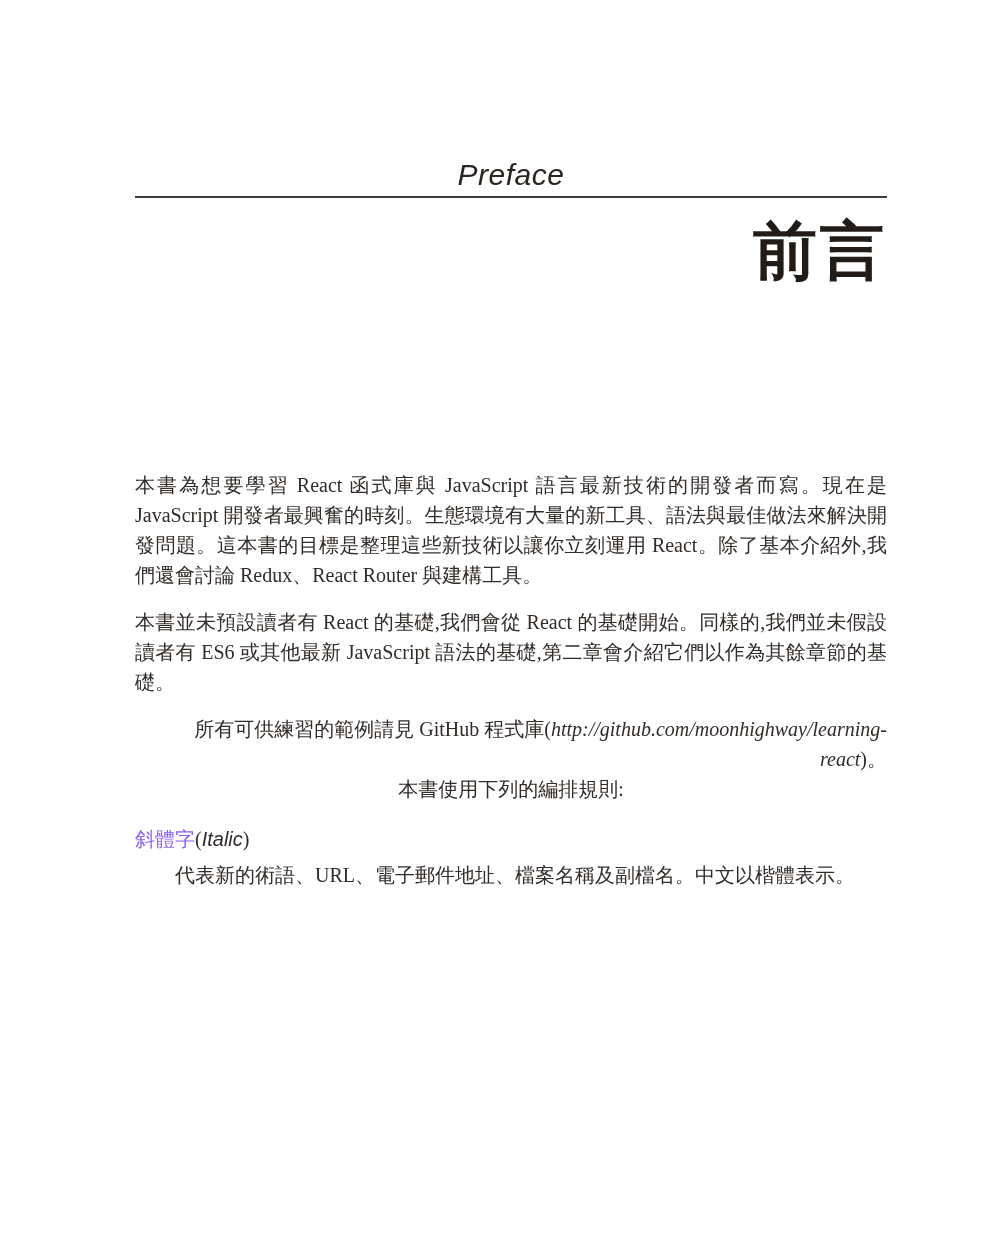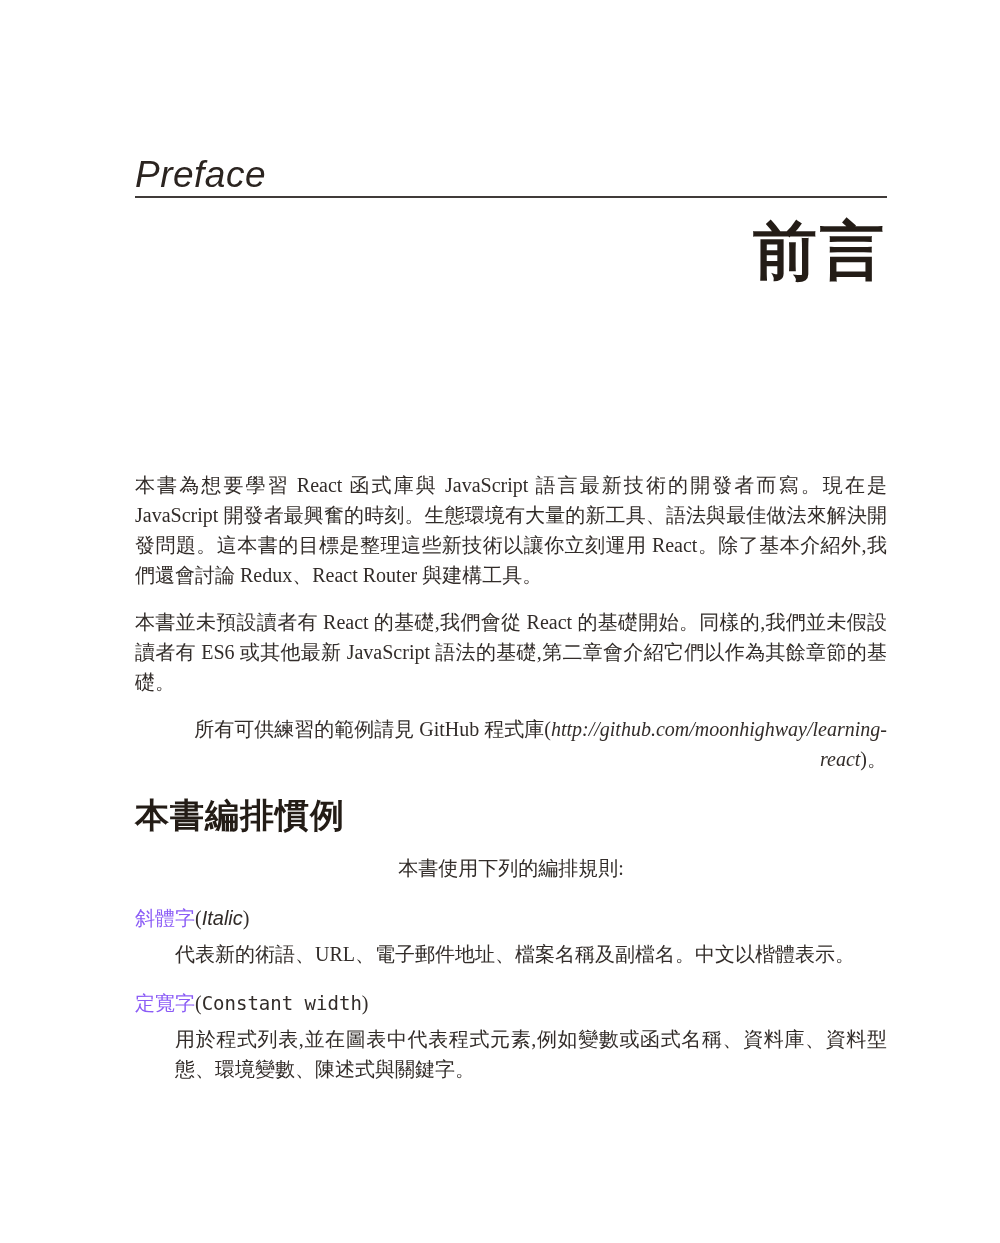"Preface" .running-head { font-size: 37px -> 30px; text-align: left -> center }
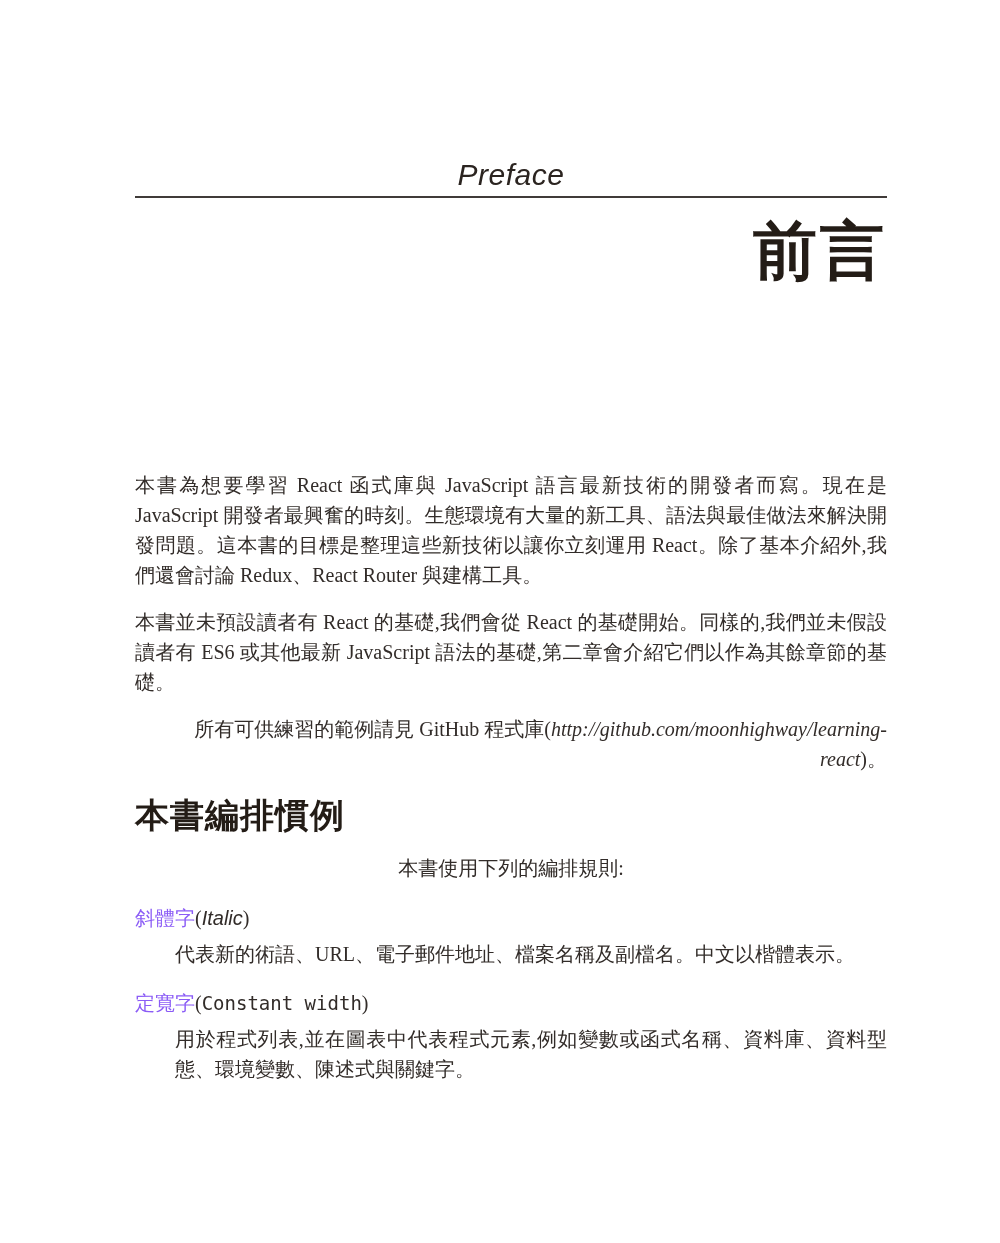"本書編排慣例" h2.section-heading { html: <h2>本書編排慣例</h2> -> none }
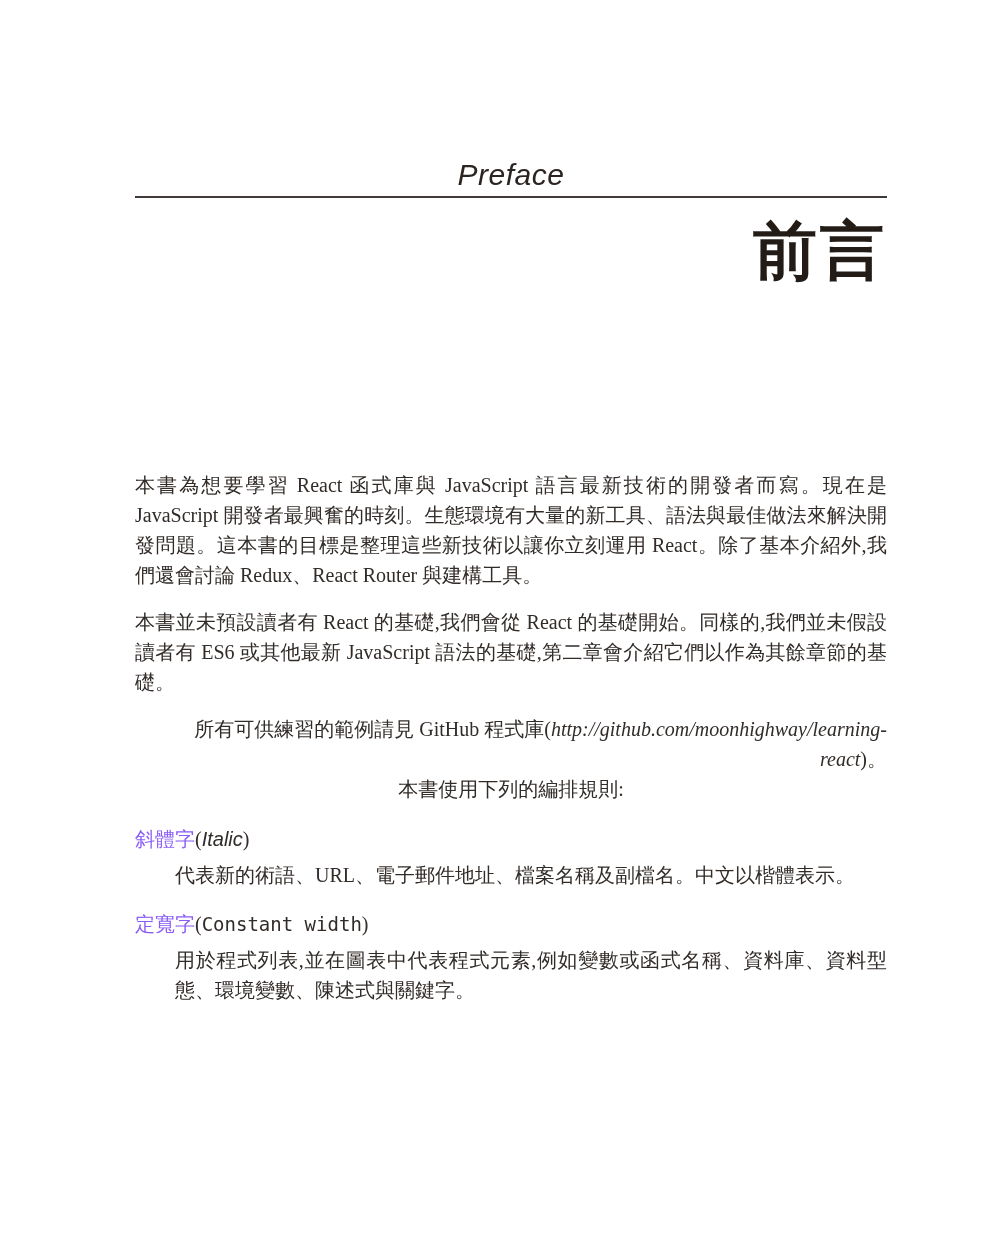"定寬字(Constant width)" div.term-block { html: <div> <p><span>定寬字</span><span>(</span><code>Constant width</code><span>)</span></p> <p>用於程式列表,並在圖表中代表程式元素,例如變數或函式名稱、資料庫、資料型態、環境變數、陳述式與關鍵字。</p> </div> -> none }
